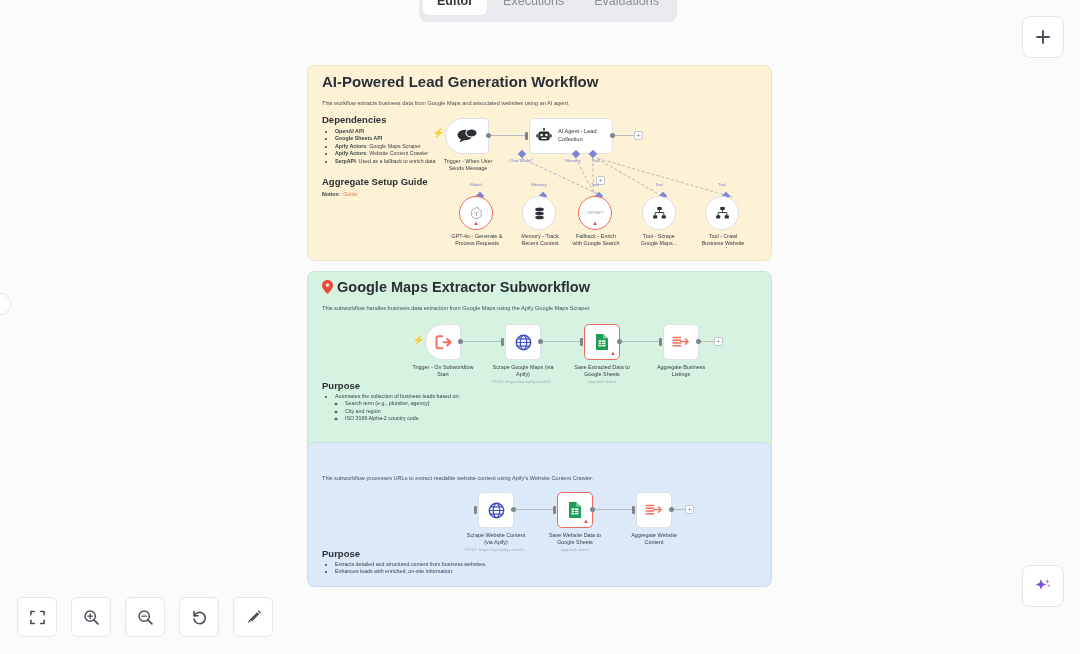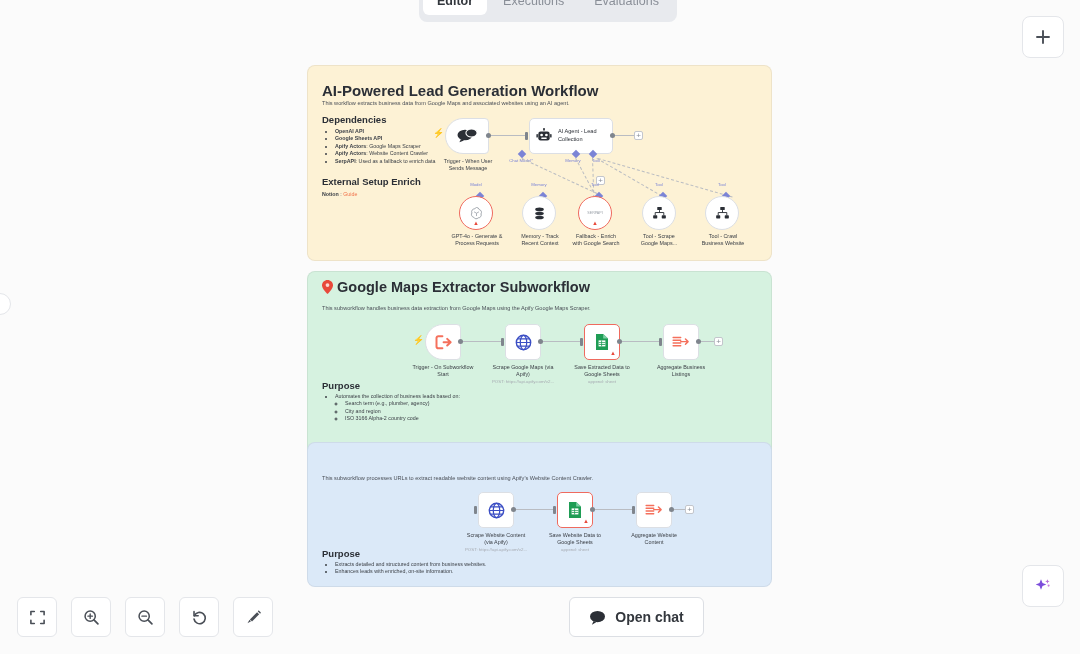"AI-Powered Lead Generation Workflow" #t-main { top: 16px -> 7px }
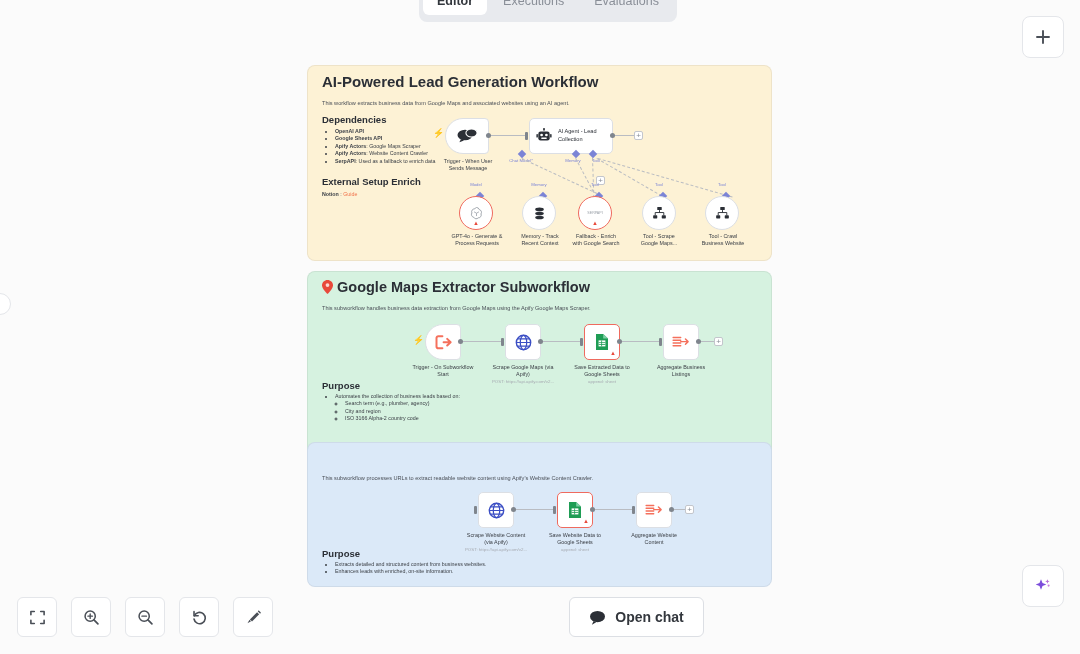"External Setup Enrich" div.sec-head { text: External Setup Enrich -> Aggregate Setup Guide }
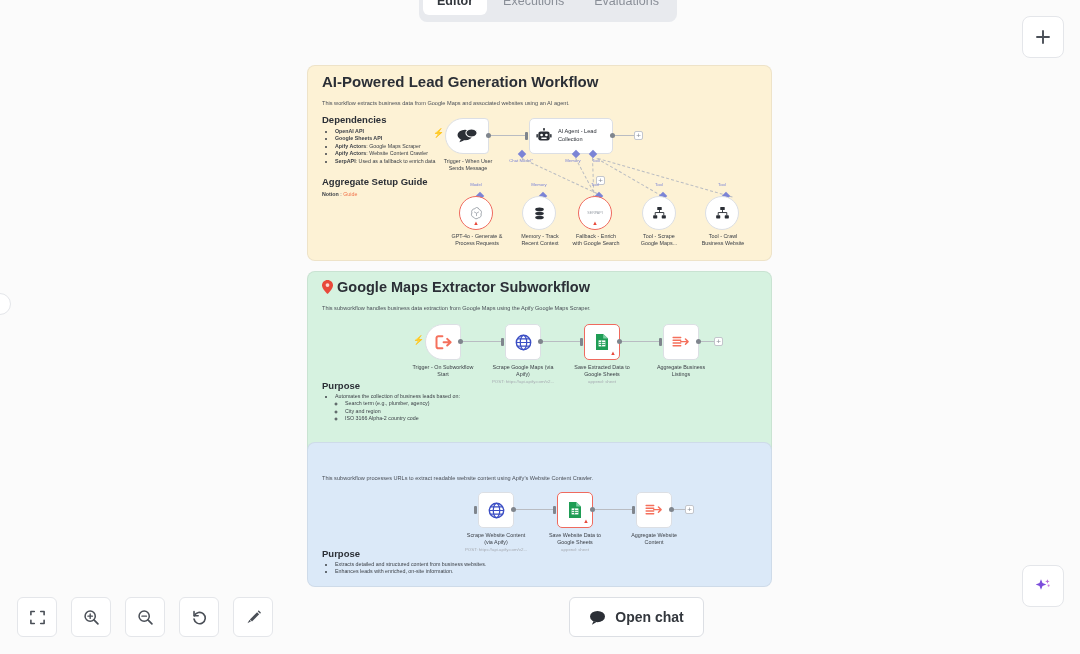"Open chat" button.chat-btn { html: <button> <svg> <ellipse></ellipse> <path></path> </svg> <span>Open chat</span> </button> -> none }
